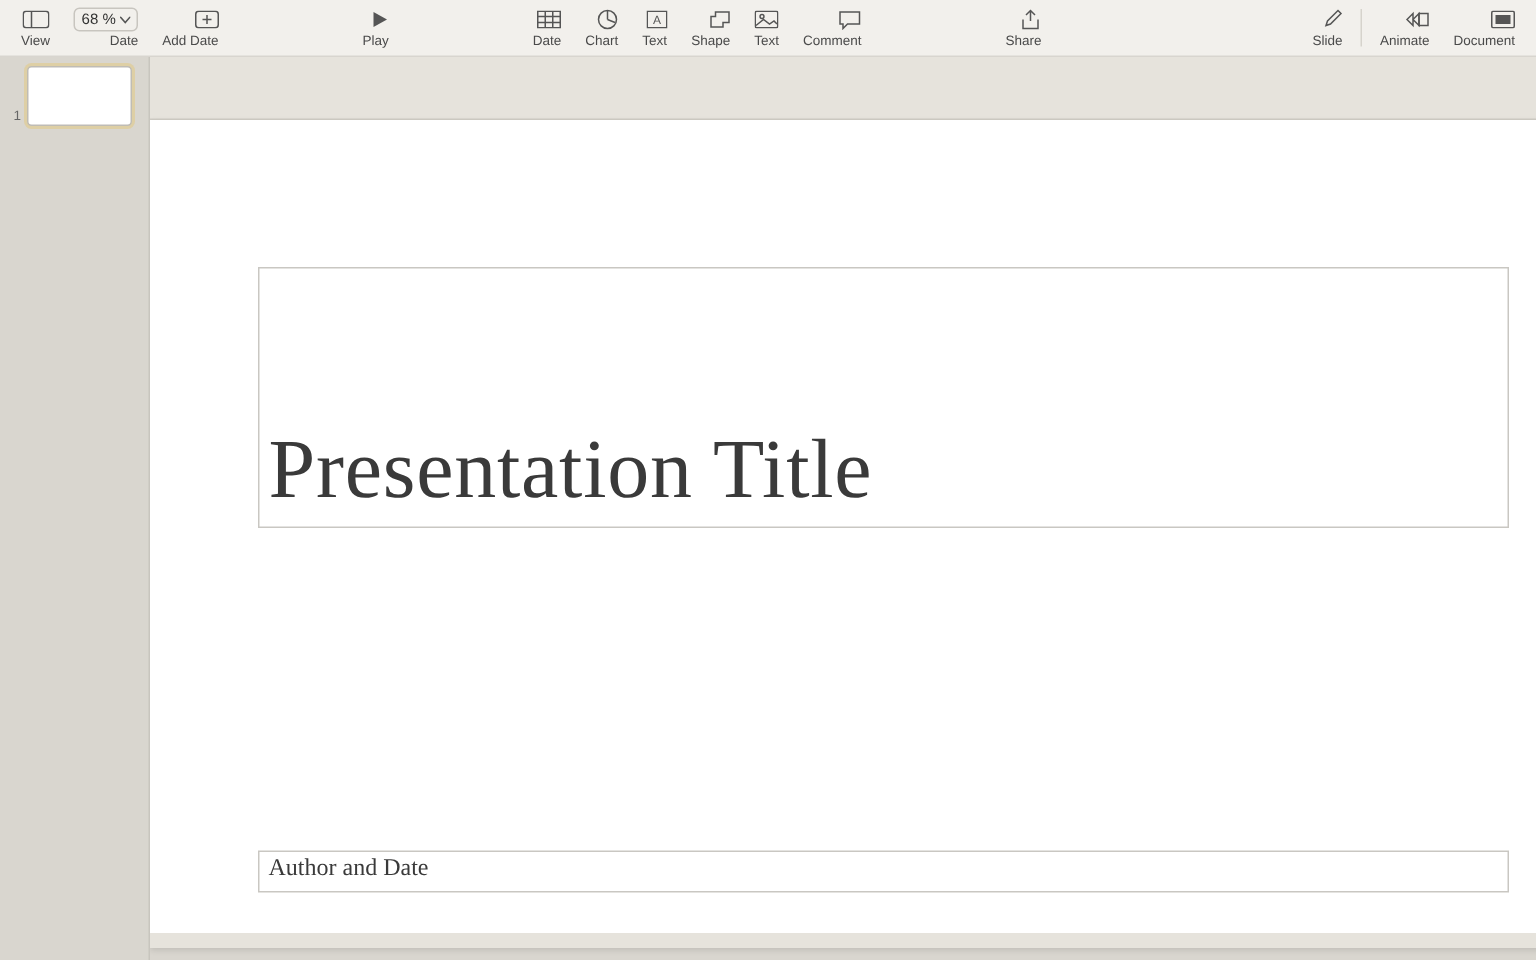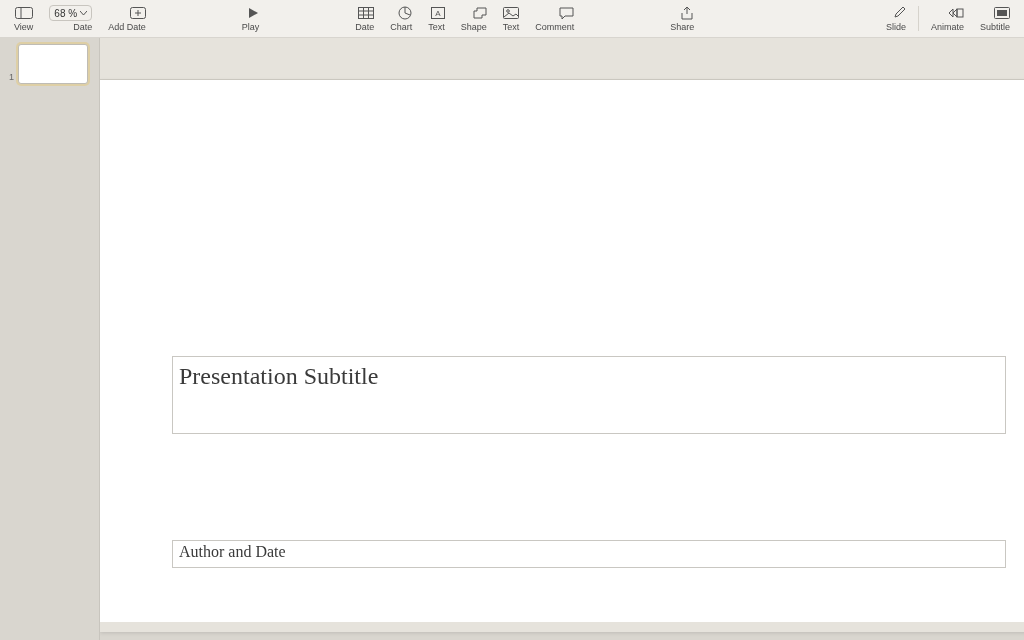"Subtitle" span.lbl { text: Subtitle -> Document }
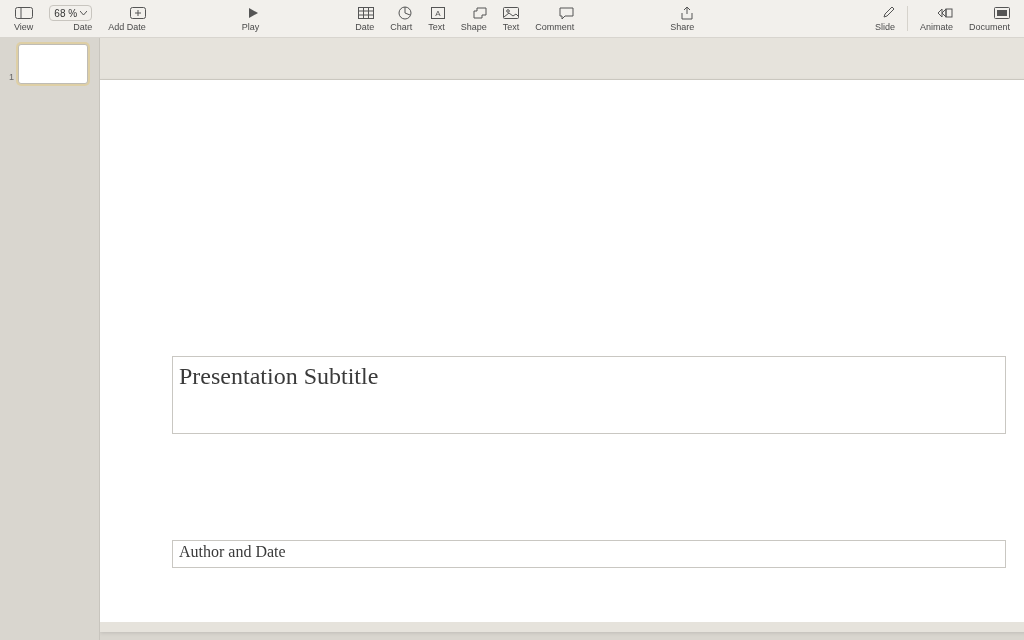"Presentation Title" div.title-box { html: none -> <div> <div>Presentation Title</div> </div> }
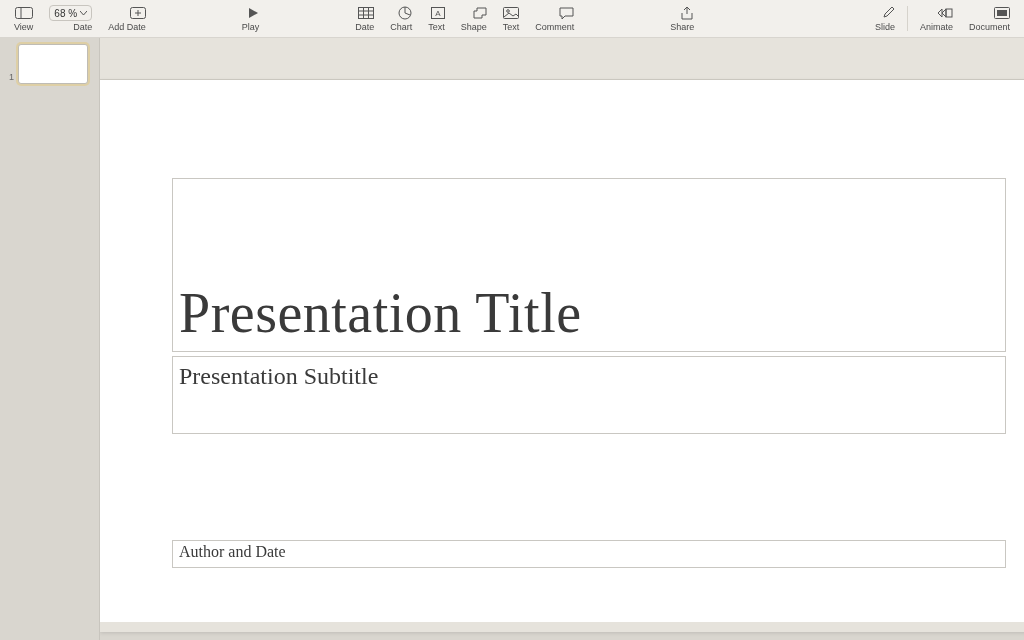"Presentation Subtitle" div.subtitle-box { html: <div> <div>Presentation Subtitle</div> </div> -> none }
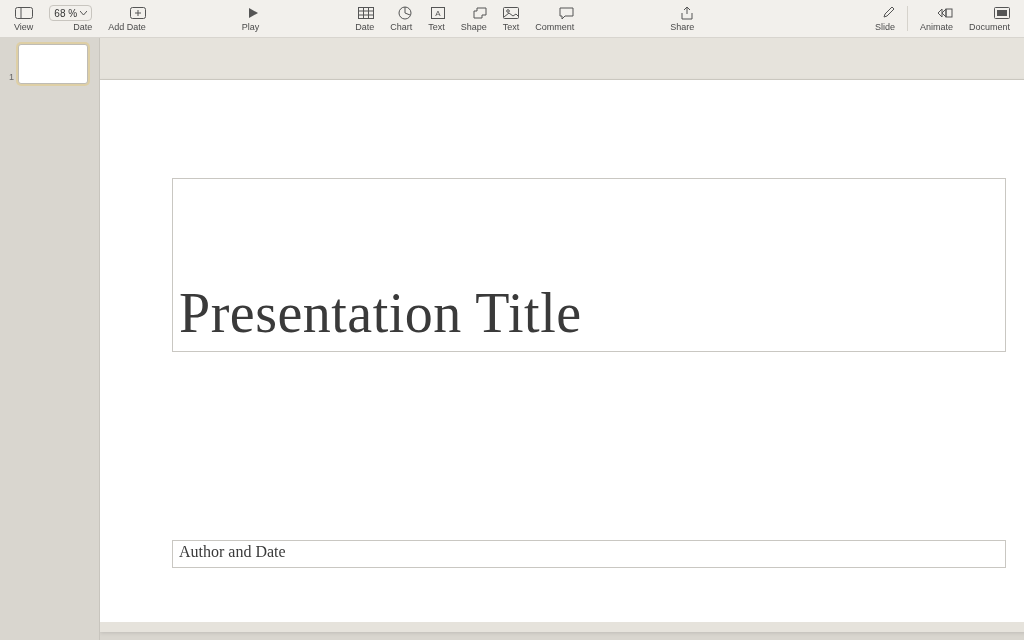"Author and Date" .author-box { top: 460px -> 487px }
